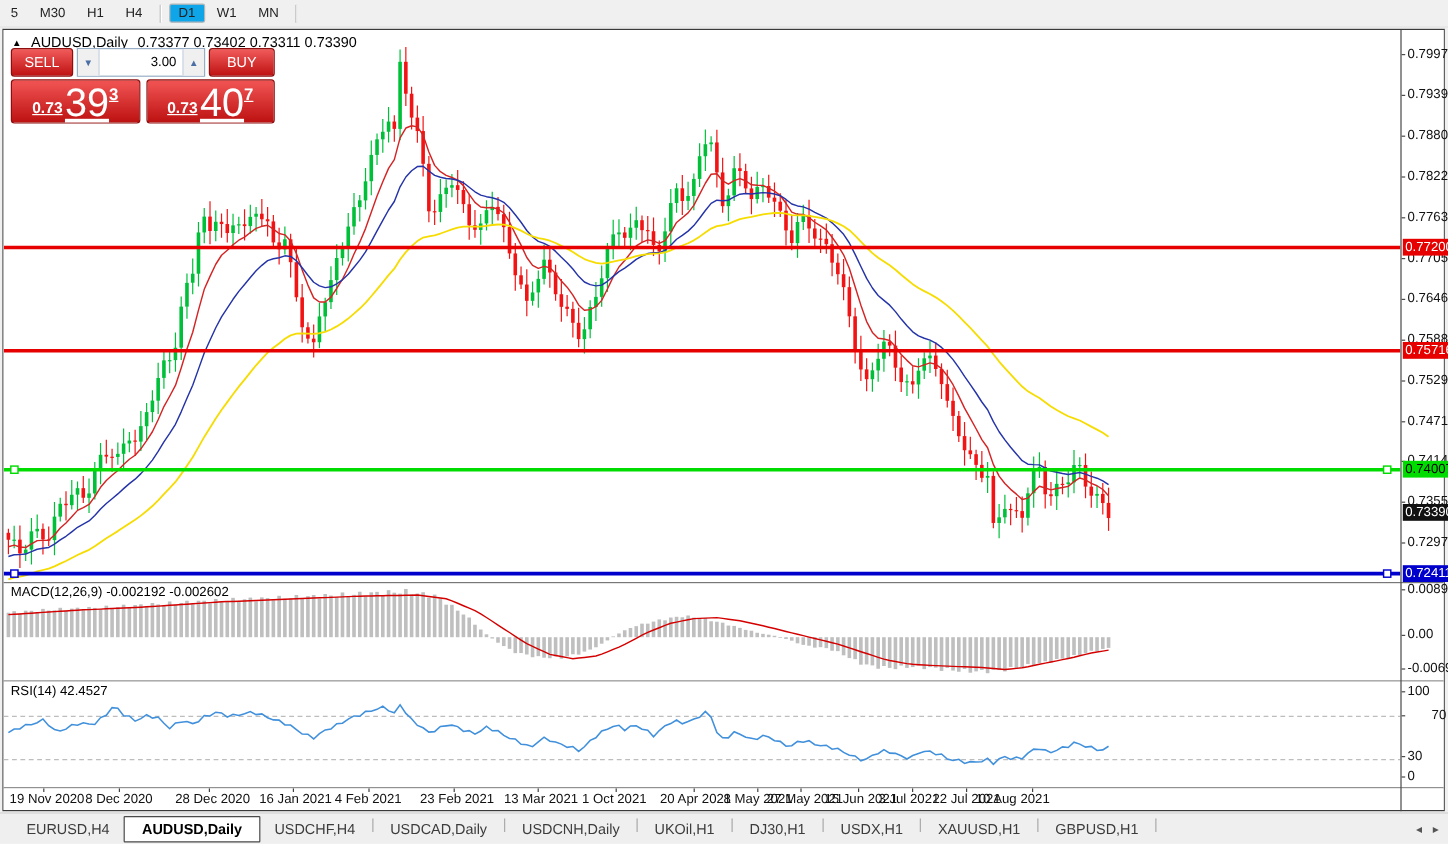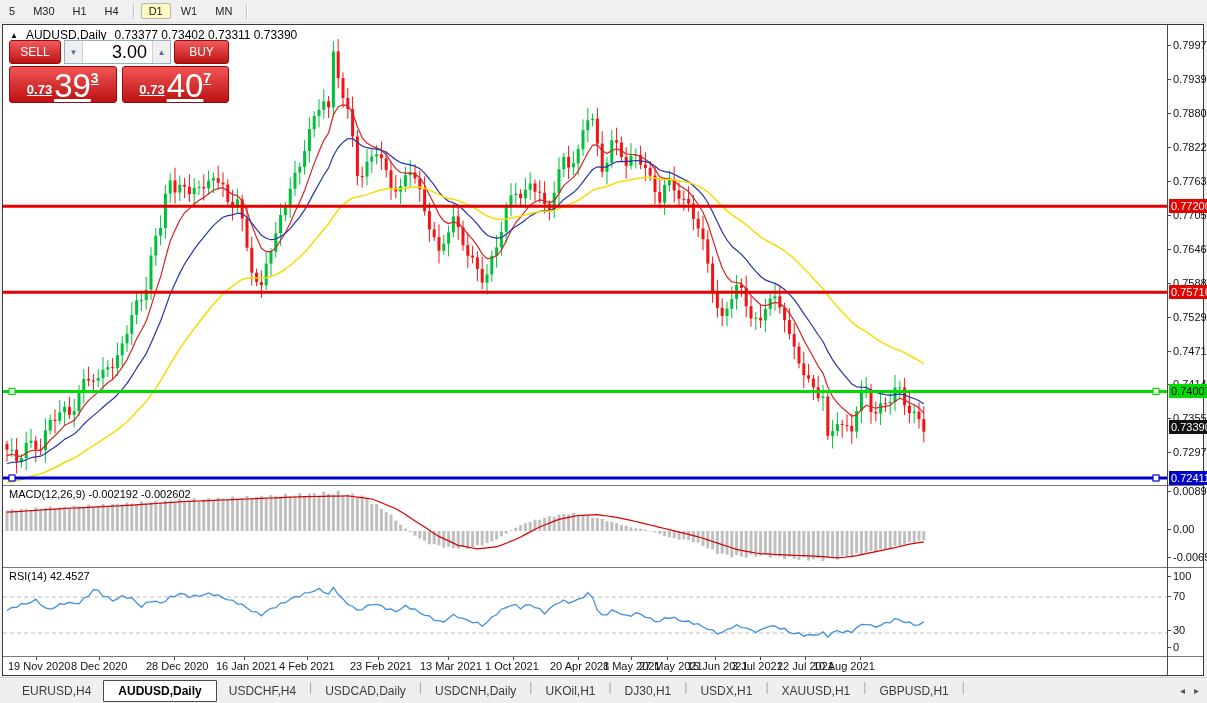"D1" .tf-btn.active { background: #fef9c3 -> #0ea5e9 }
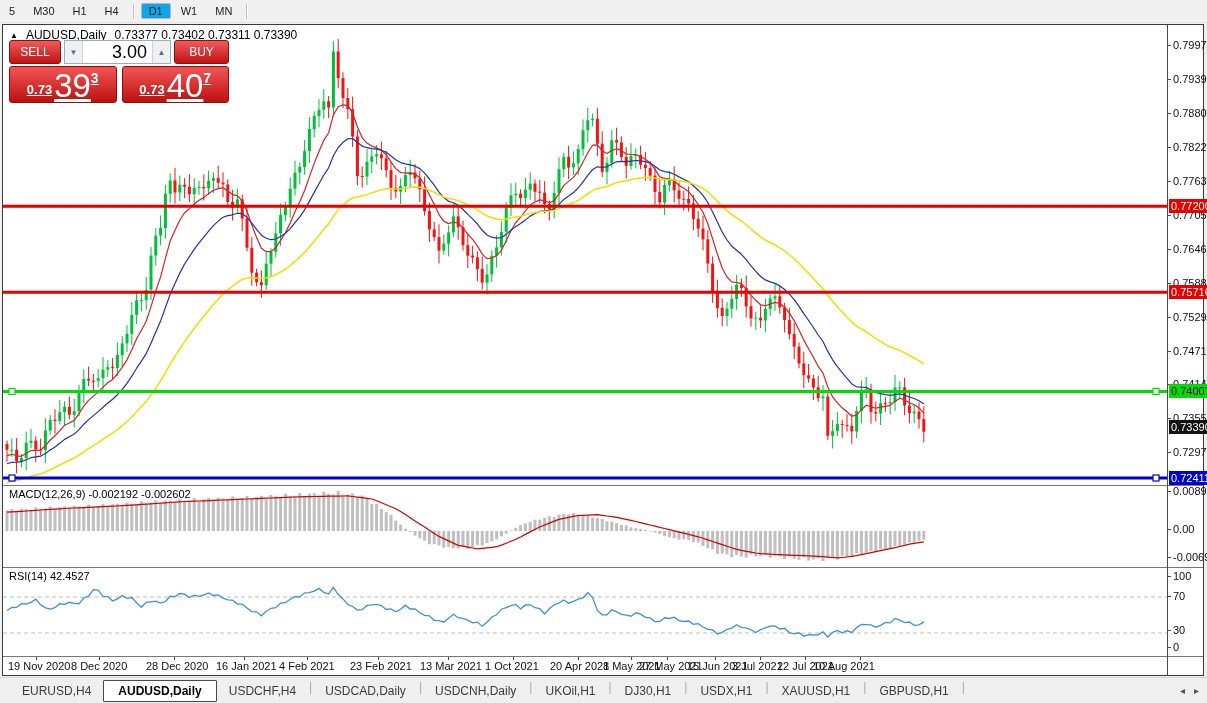"3.00" .vol { font-size: 18px -> 11px }
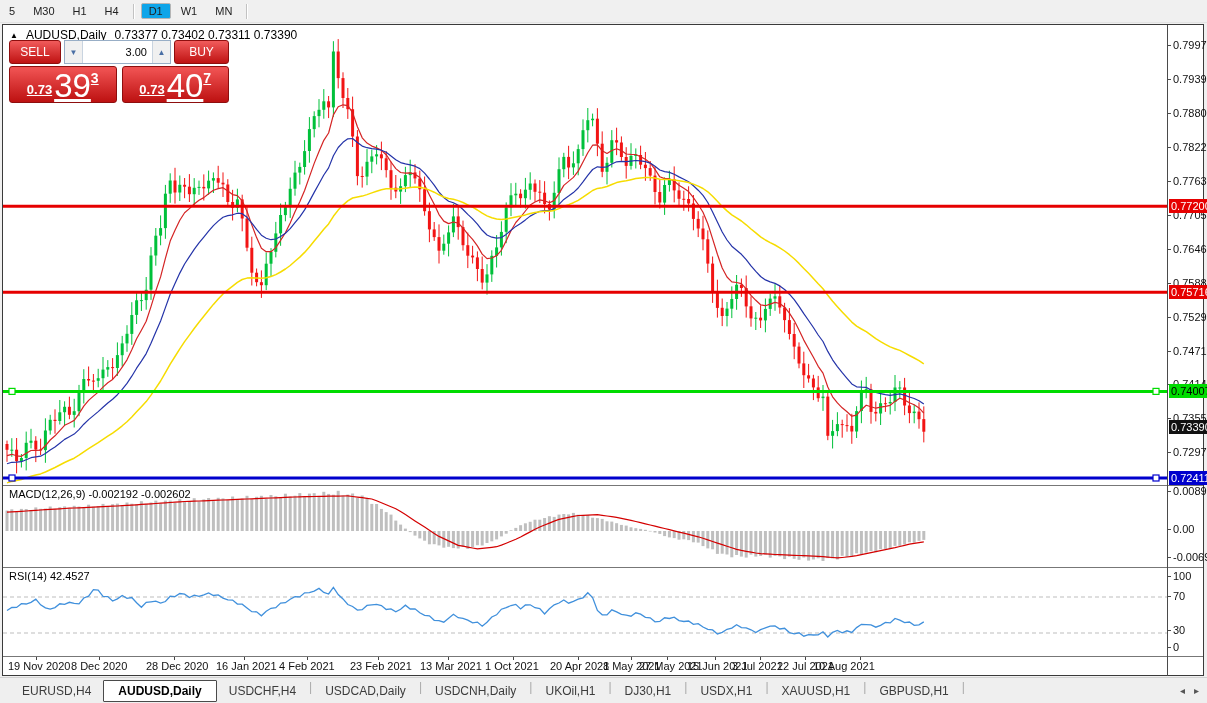"70" div.ax-label { margin-left: none -> 20px }
